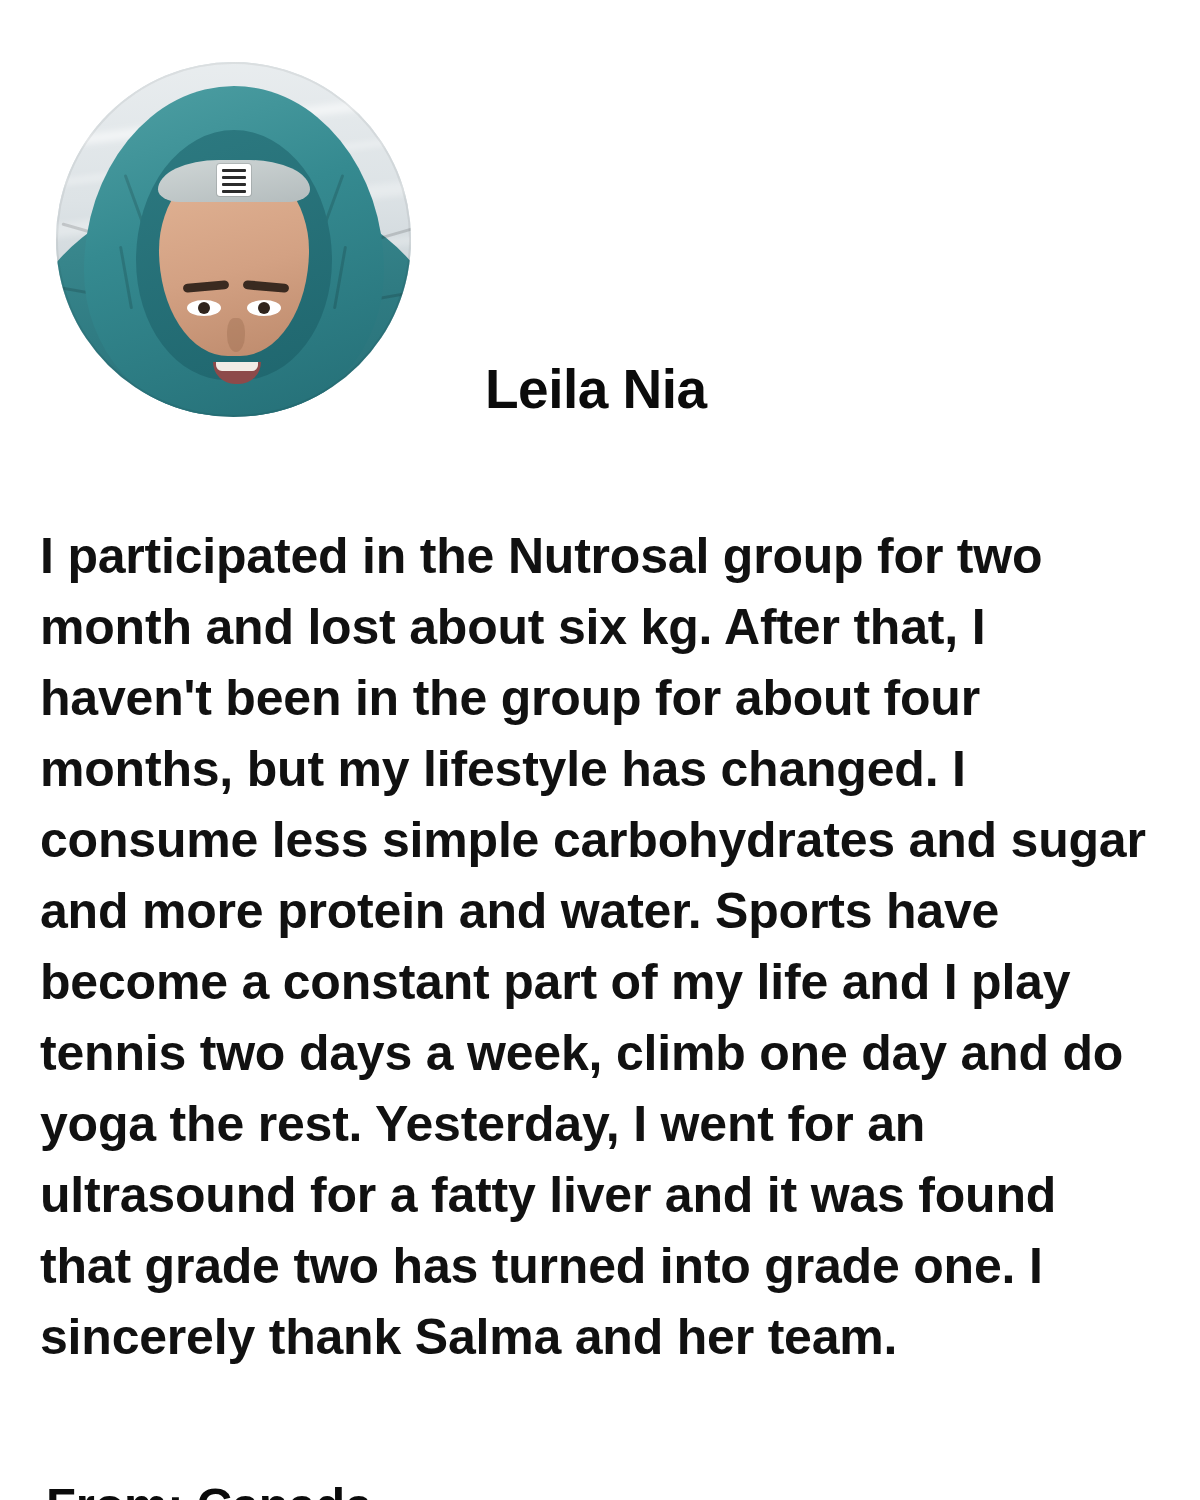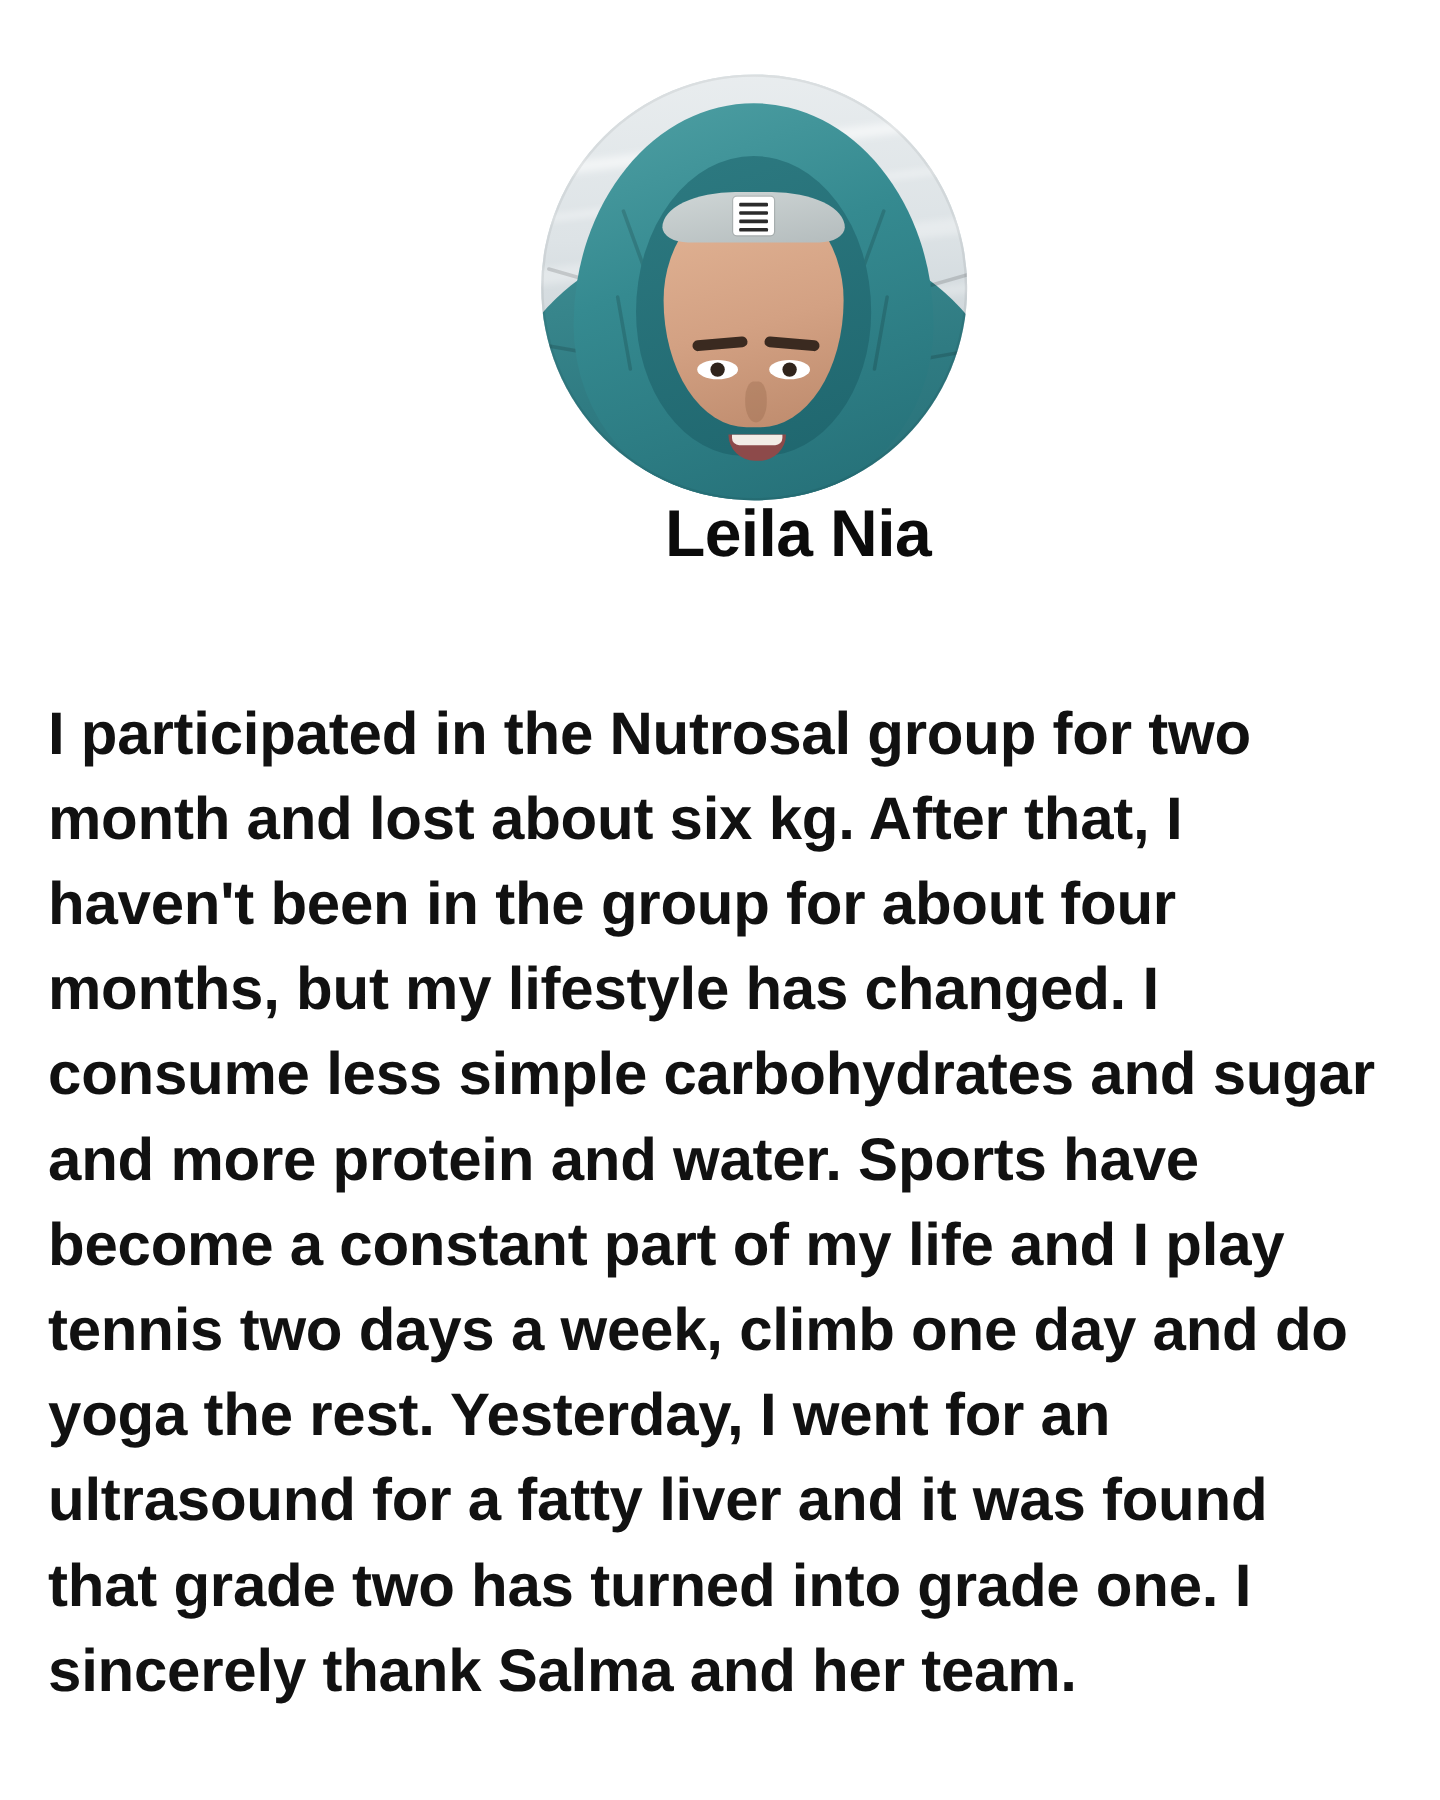"Leila Nia" .header { align-items: center -> flex-end; flex-direction: column -> none }
